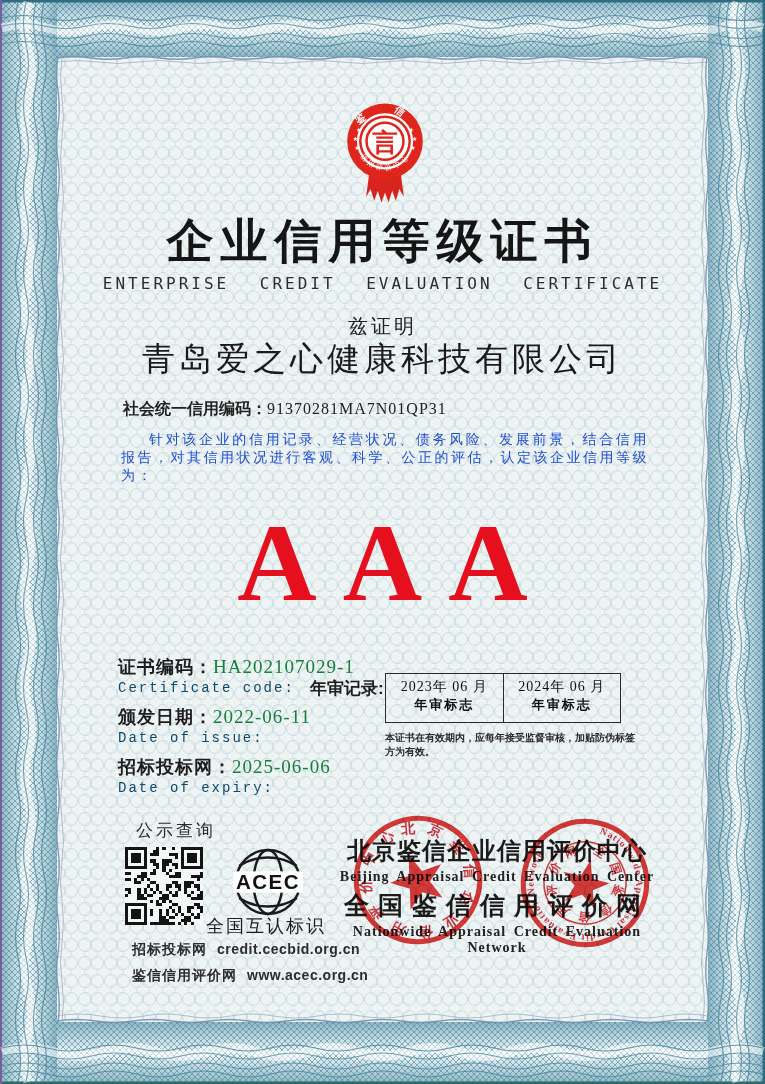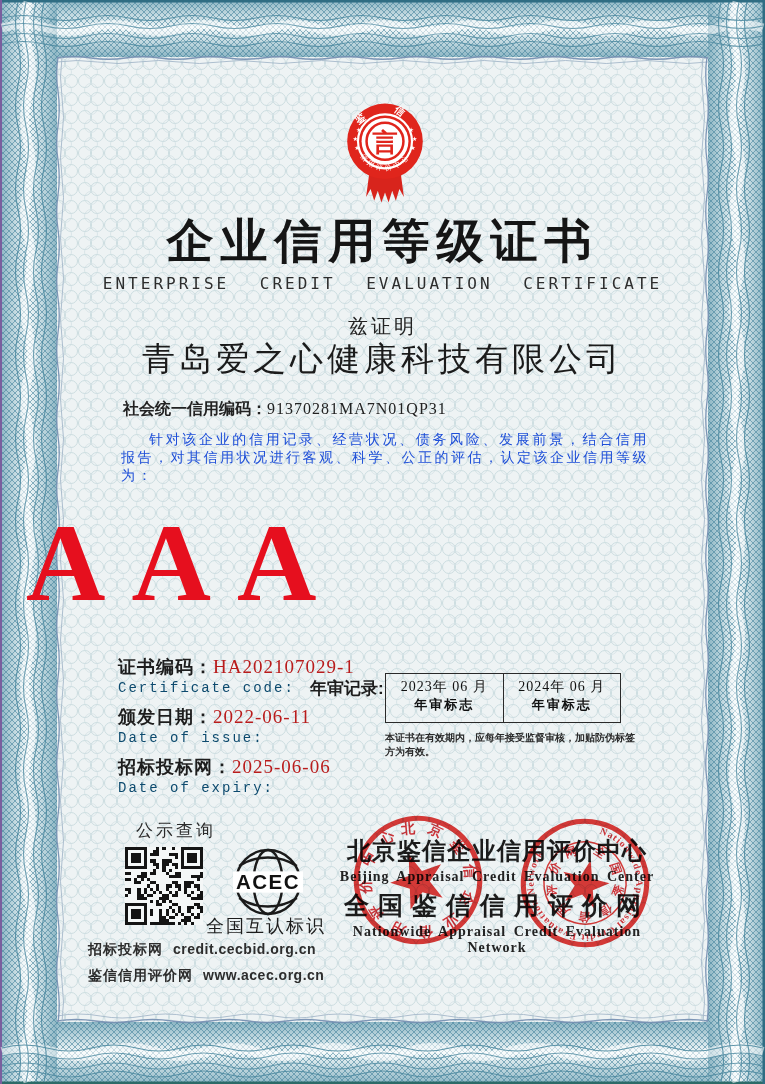"AAA" #grade { text-align: left -> center }
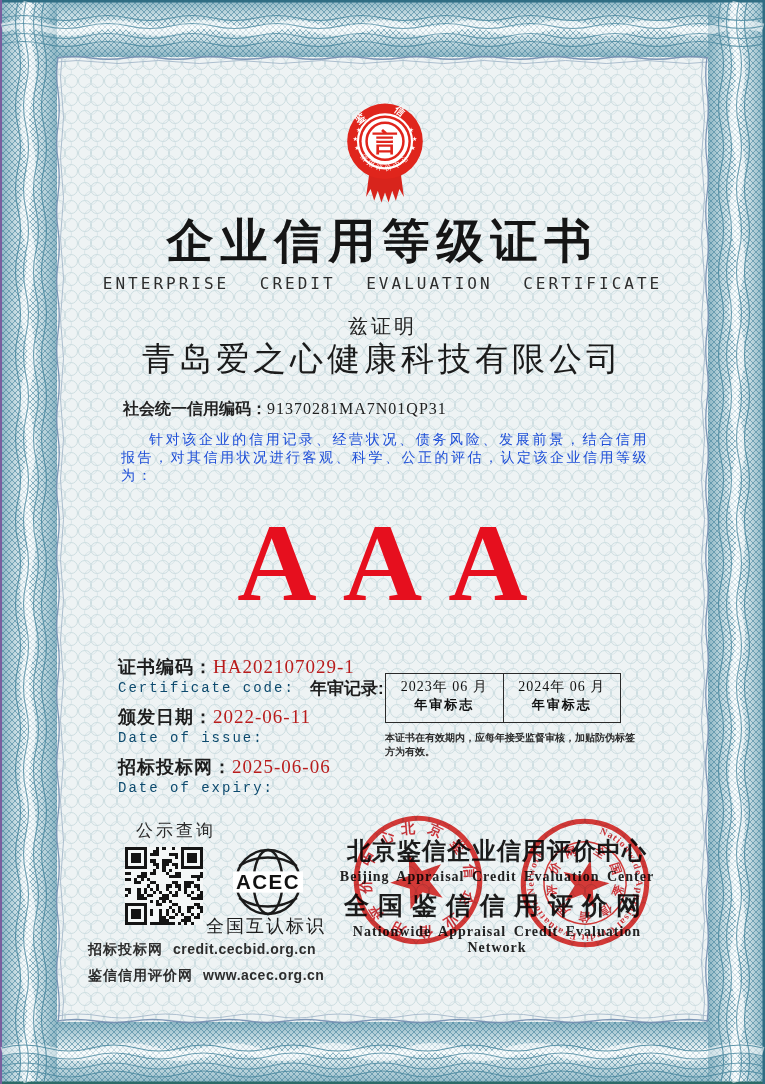"HA202107029-1" .dvalue { color: #b91c1c -> #15803d }
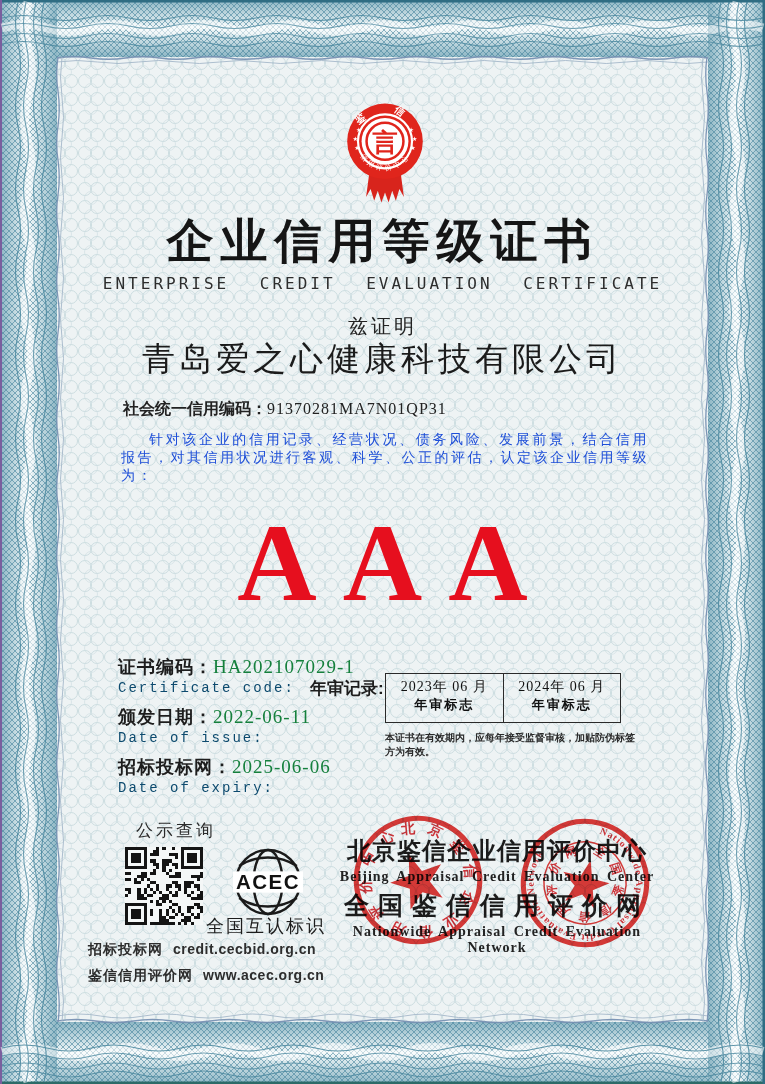"招标投标网 credit.cecbid.org.cn" #footer .frow { margin-left: none -> 44px }
